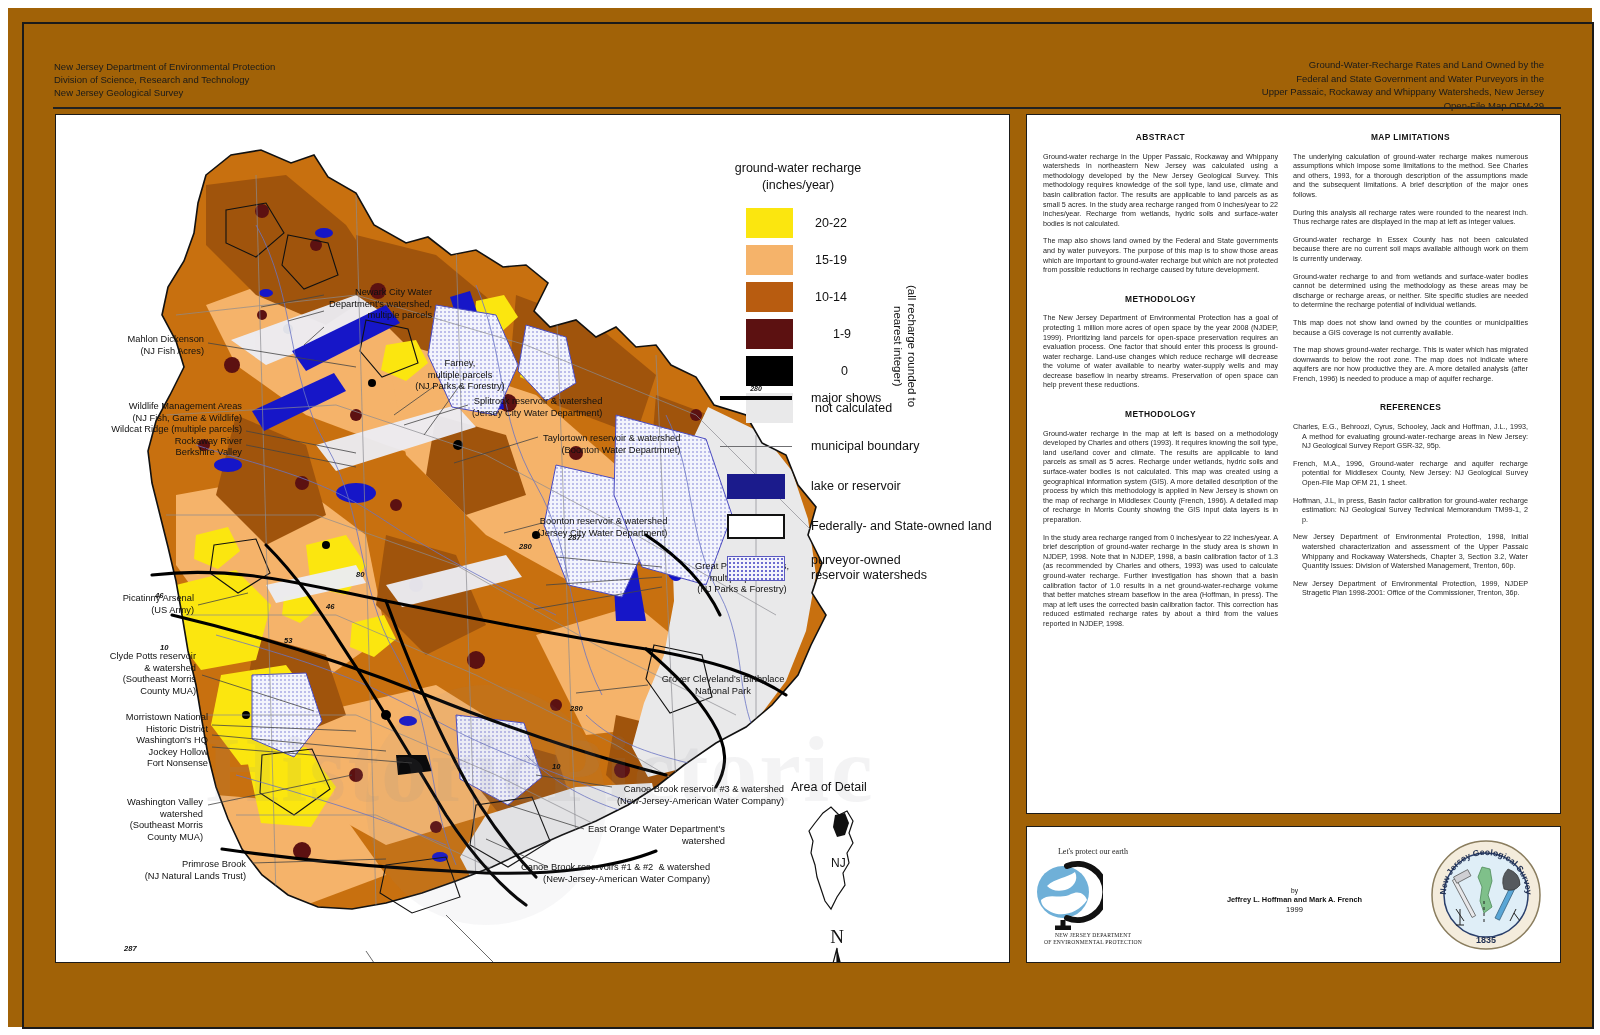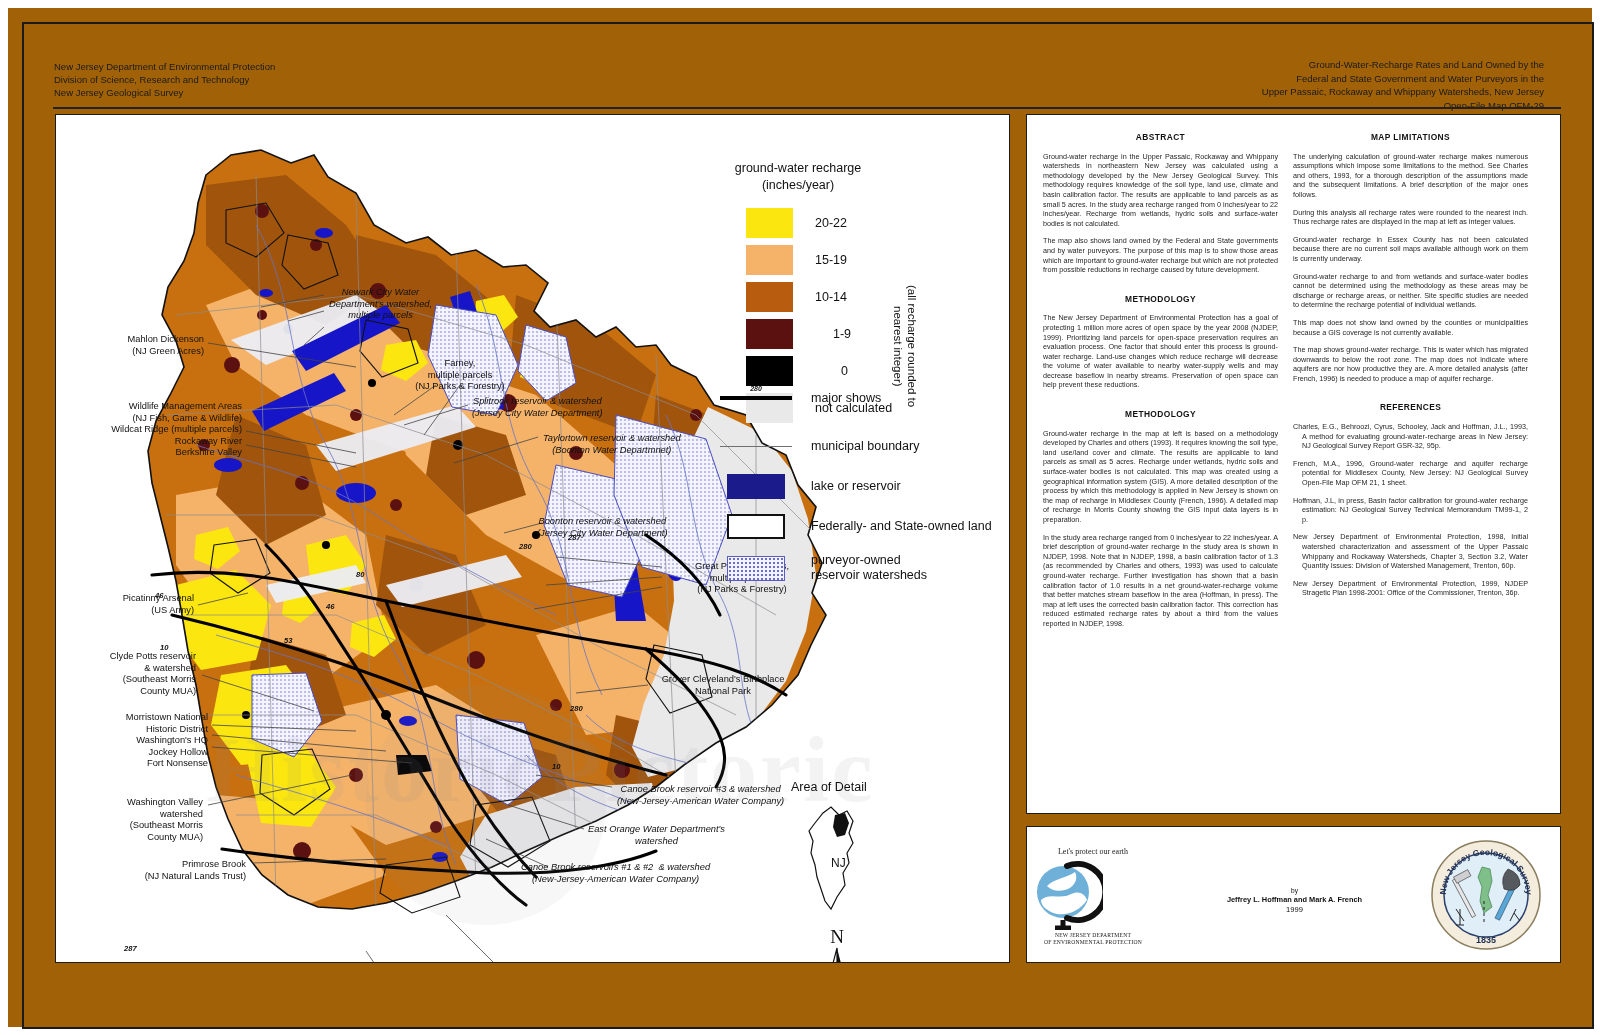"Newark City Water" .lbl.l { font-style: italic -> none; text-align: center -> right }
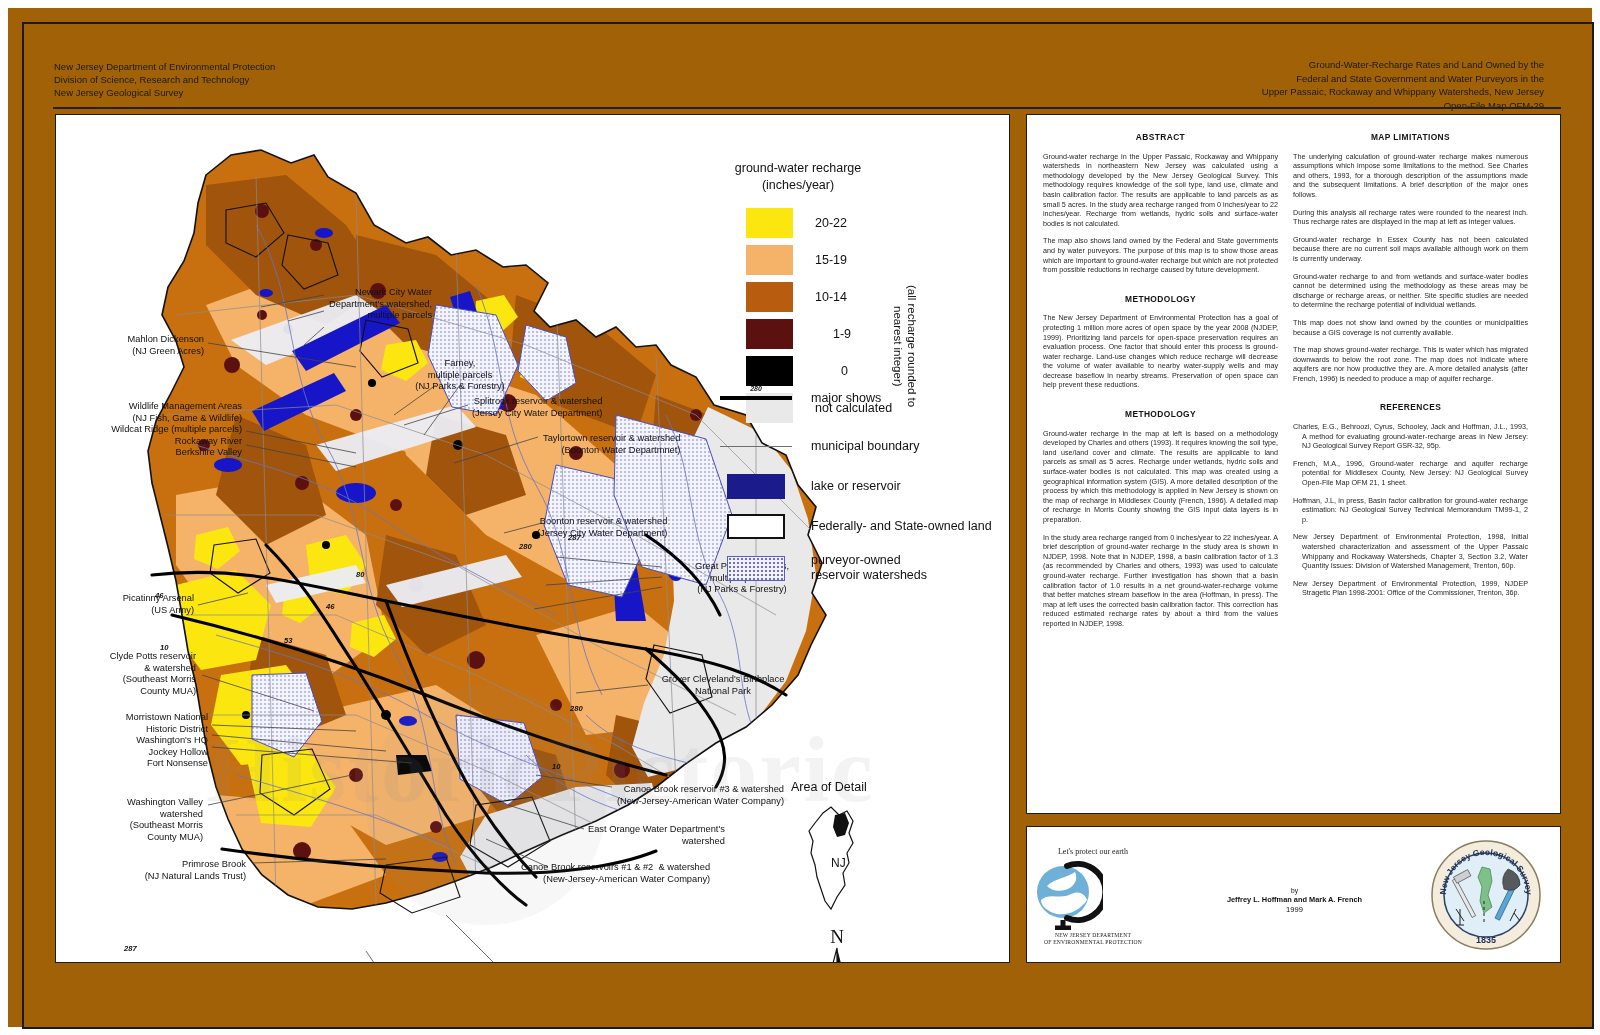"Mahlon Dickenson" div.lbl { text: Green -> Fish }
